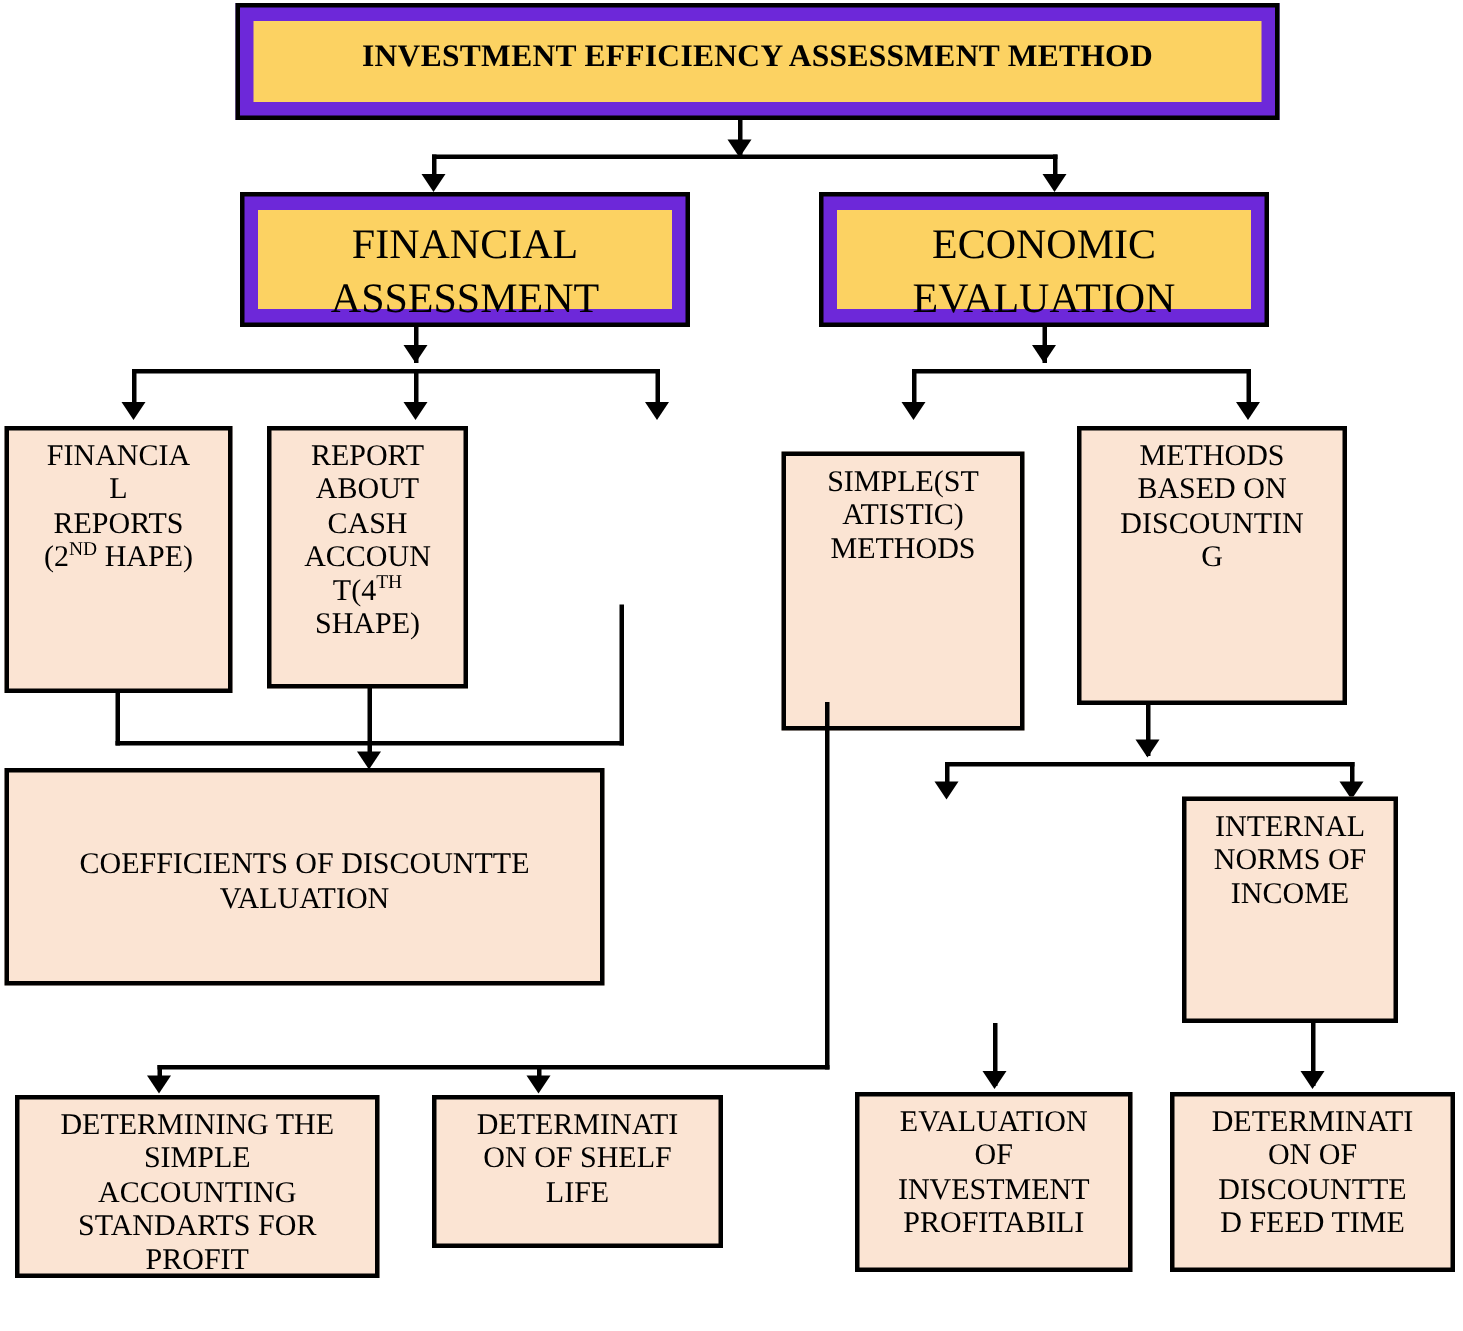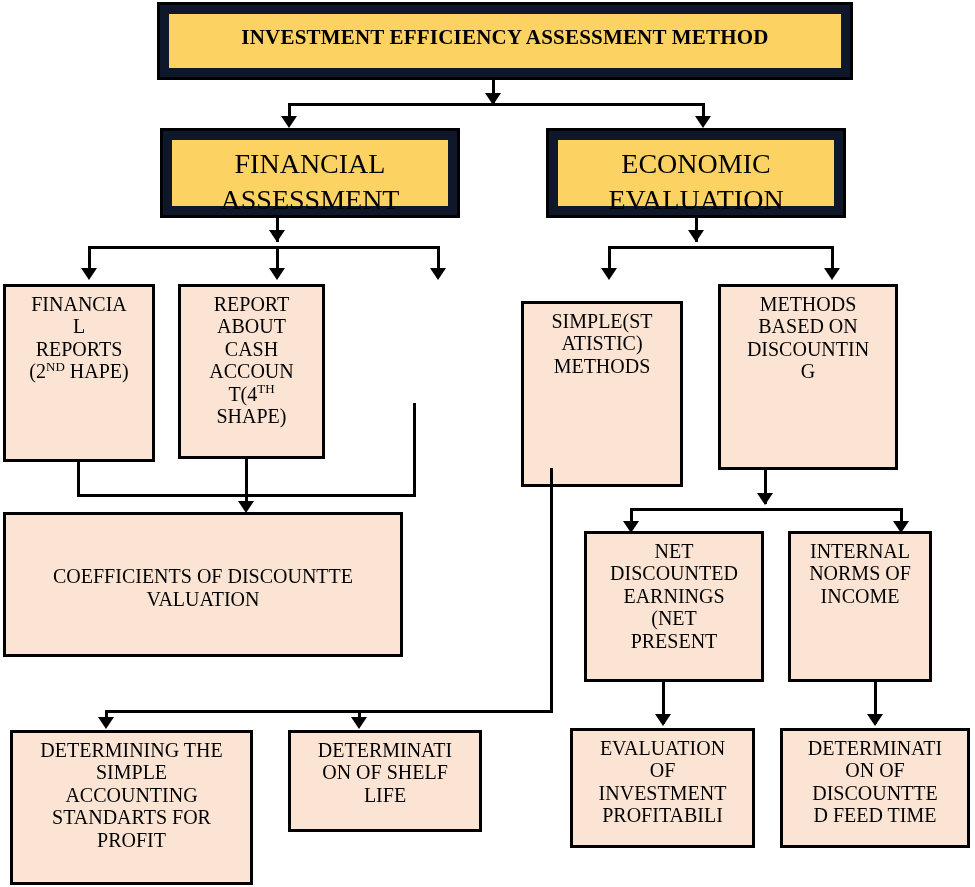"INVESTMENT EFFICIENCY ASSESSMENT METHOD" .gold { background: #0f172a -> #6d28d9 }
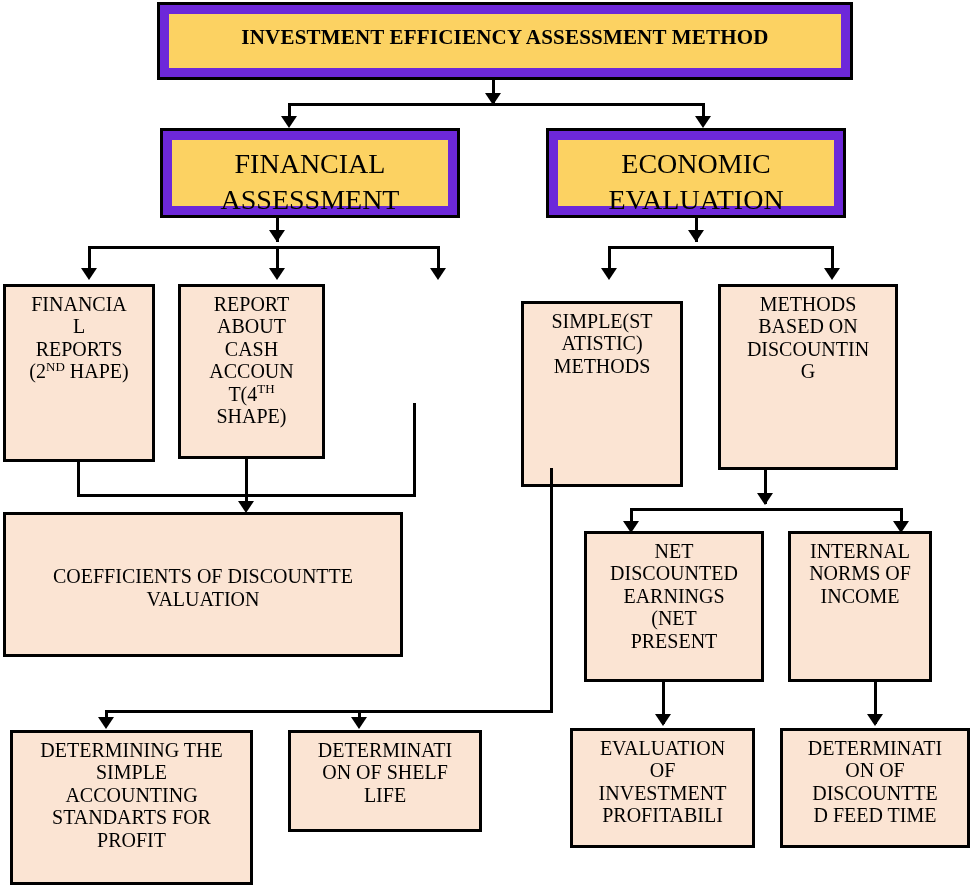"REPORT" div.node { width: 147px -> 134px }
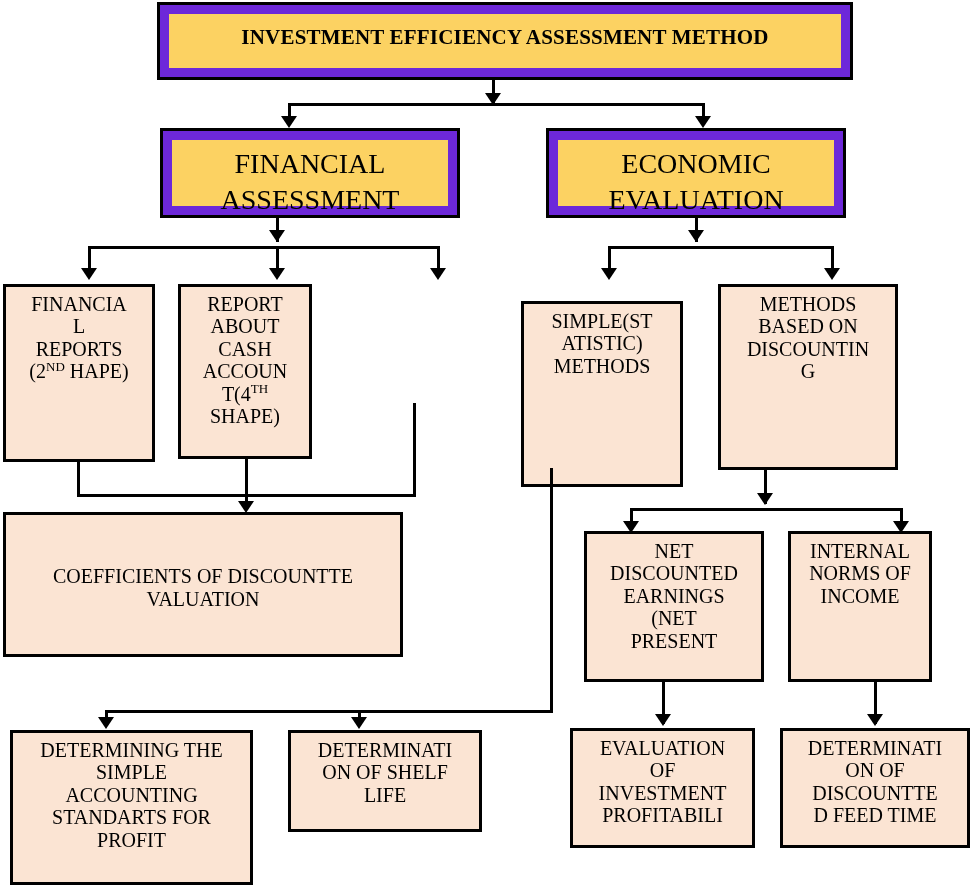"NET" div.node { html: <div> <span>NET DISCOUNTED EARNINGS (NET PRESENT</span> </div> -> none }
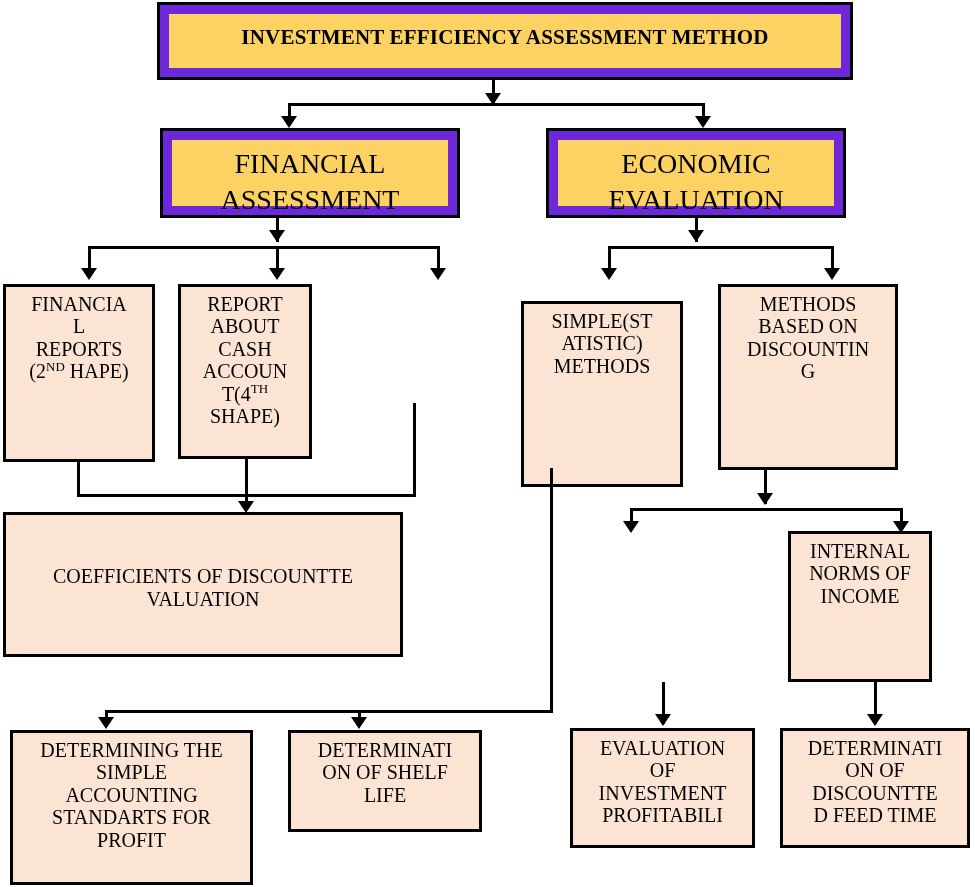"DETERMINING THE" div.node { height: 155px -> 122px }
